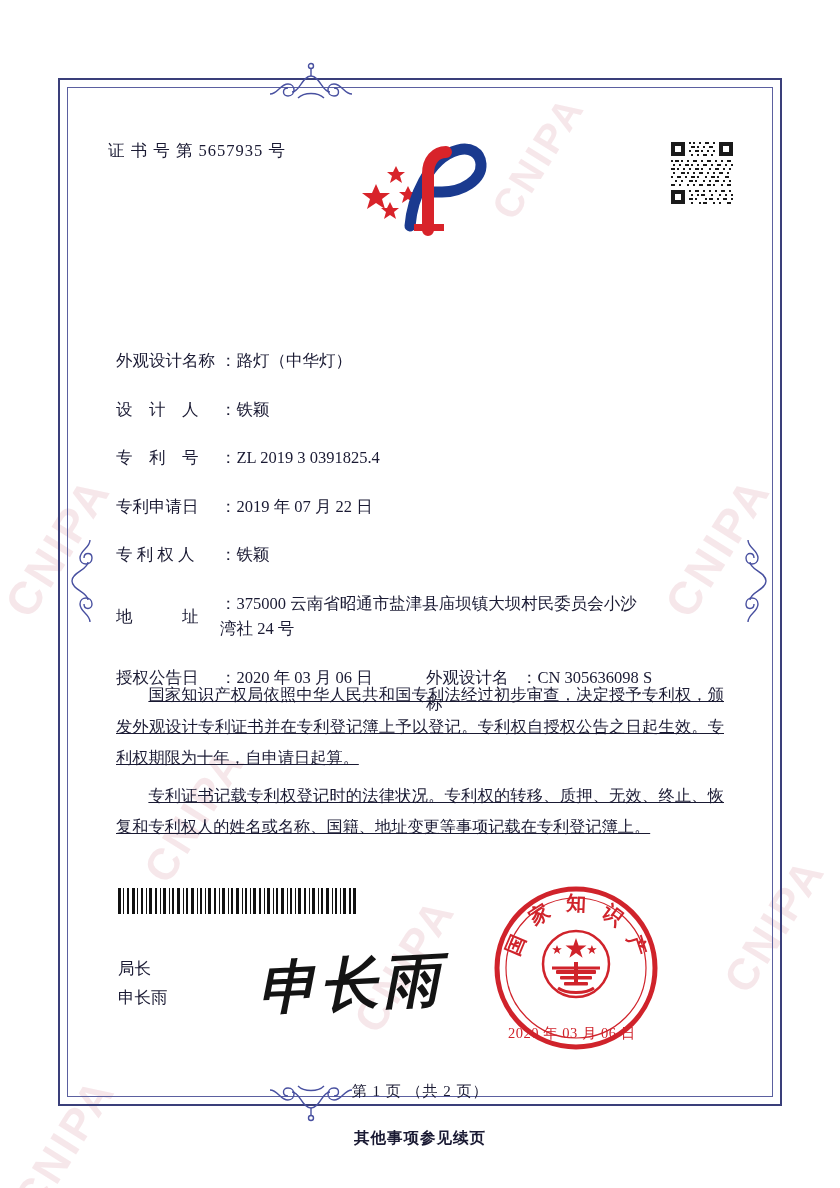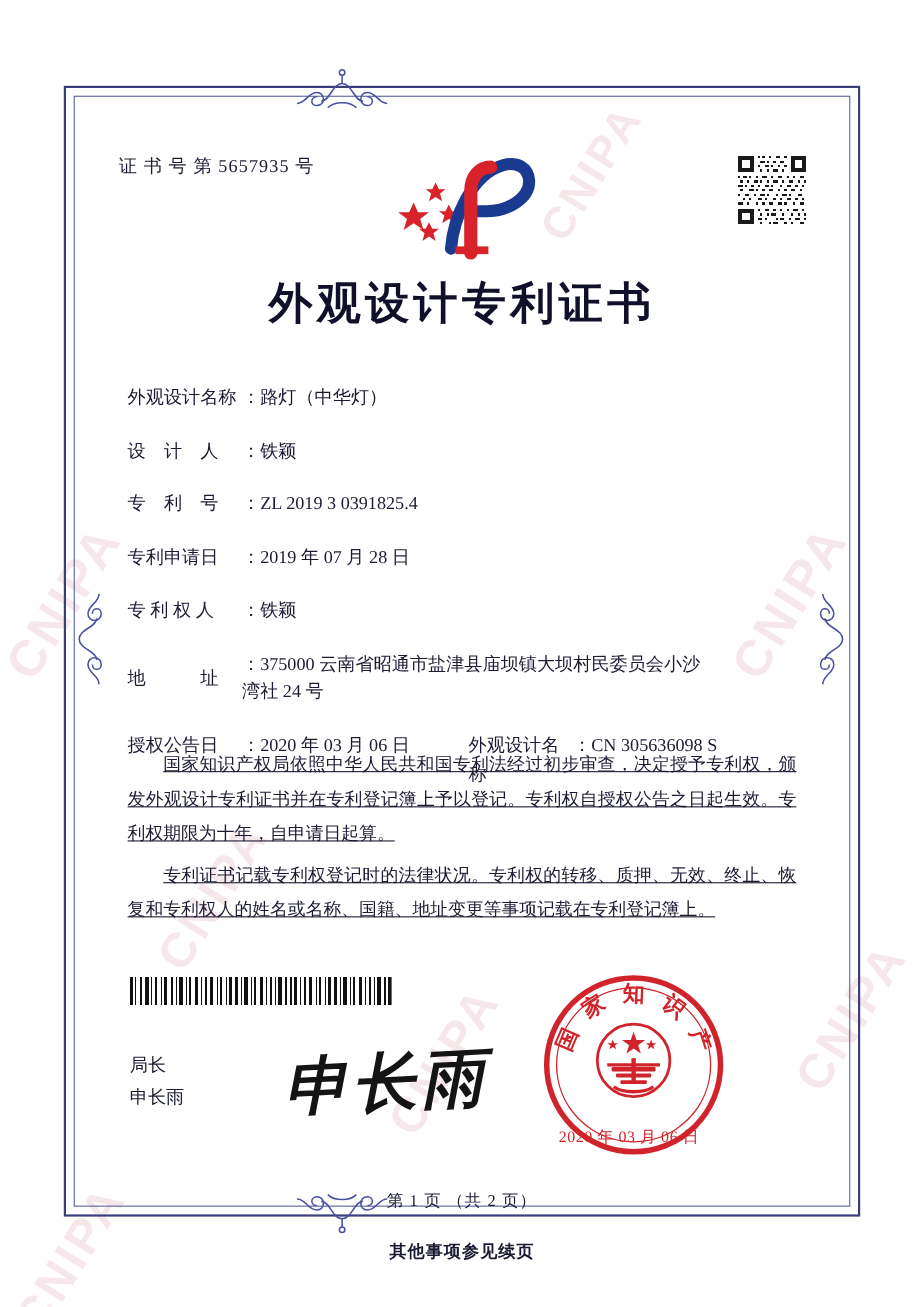"外观设计专利证书" div.doc-title { html: <div>外观设计专利证书</div> -> none }
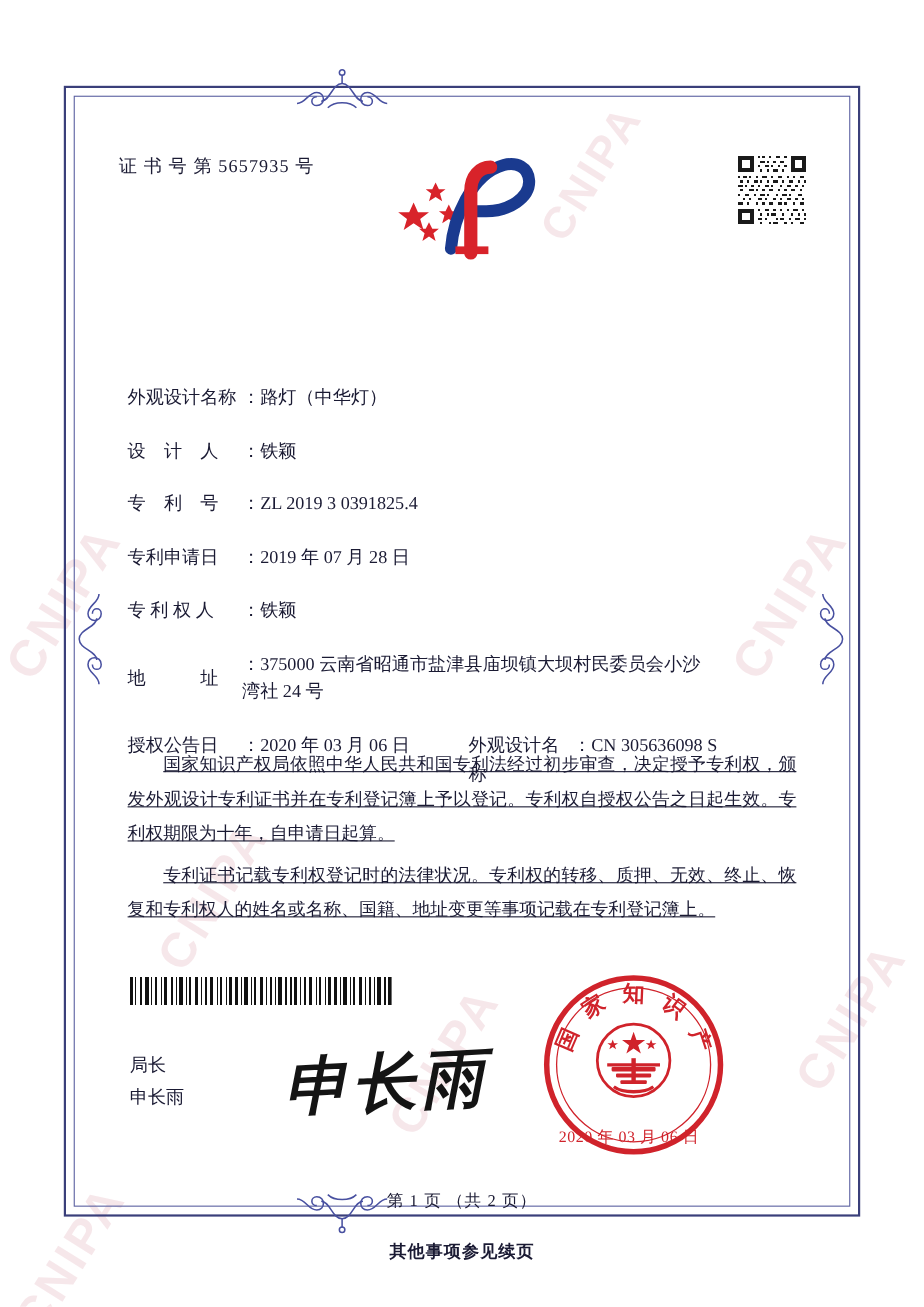"2019 年 07 月 28" span { text: 28 -> 22 }
